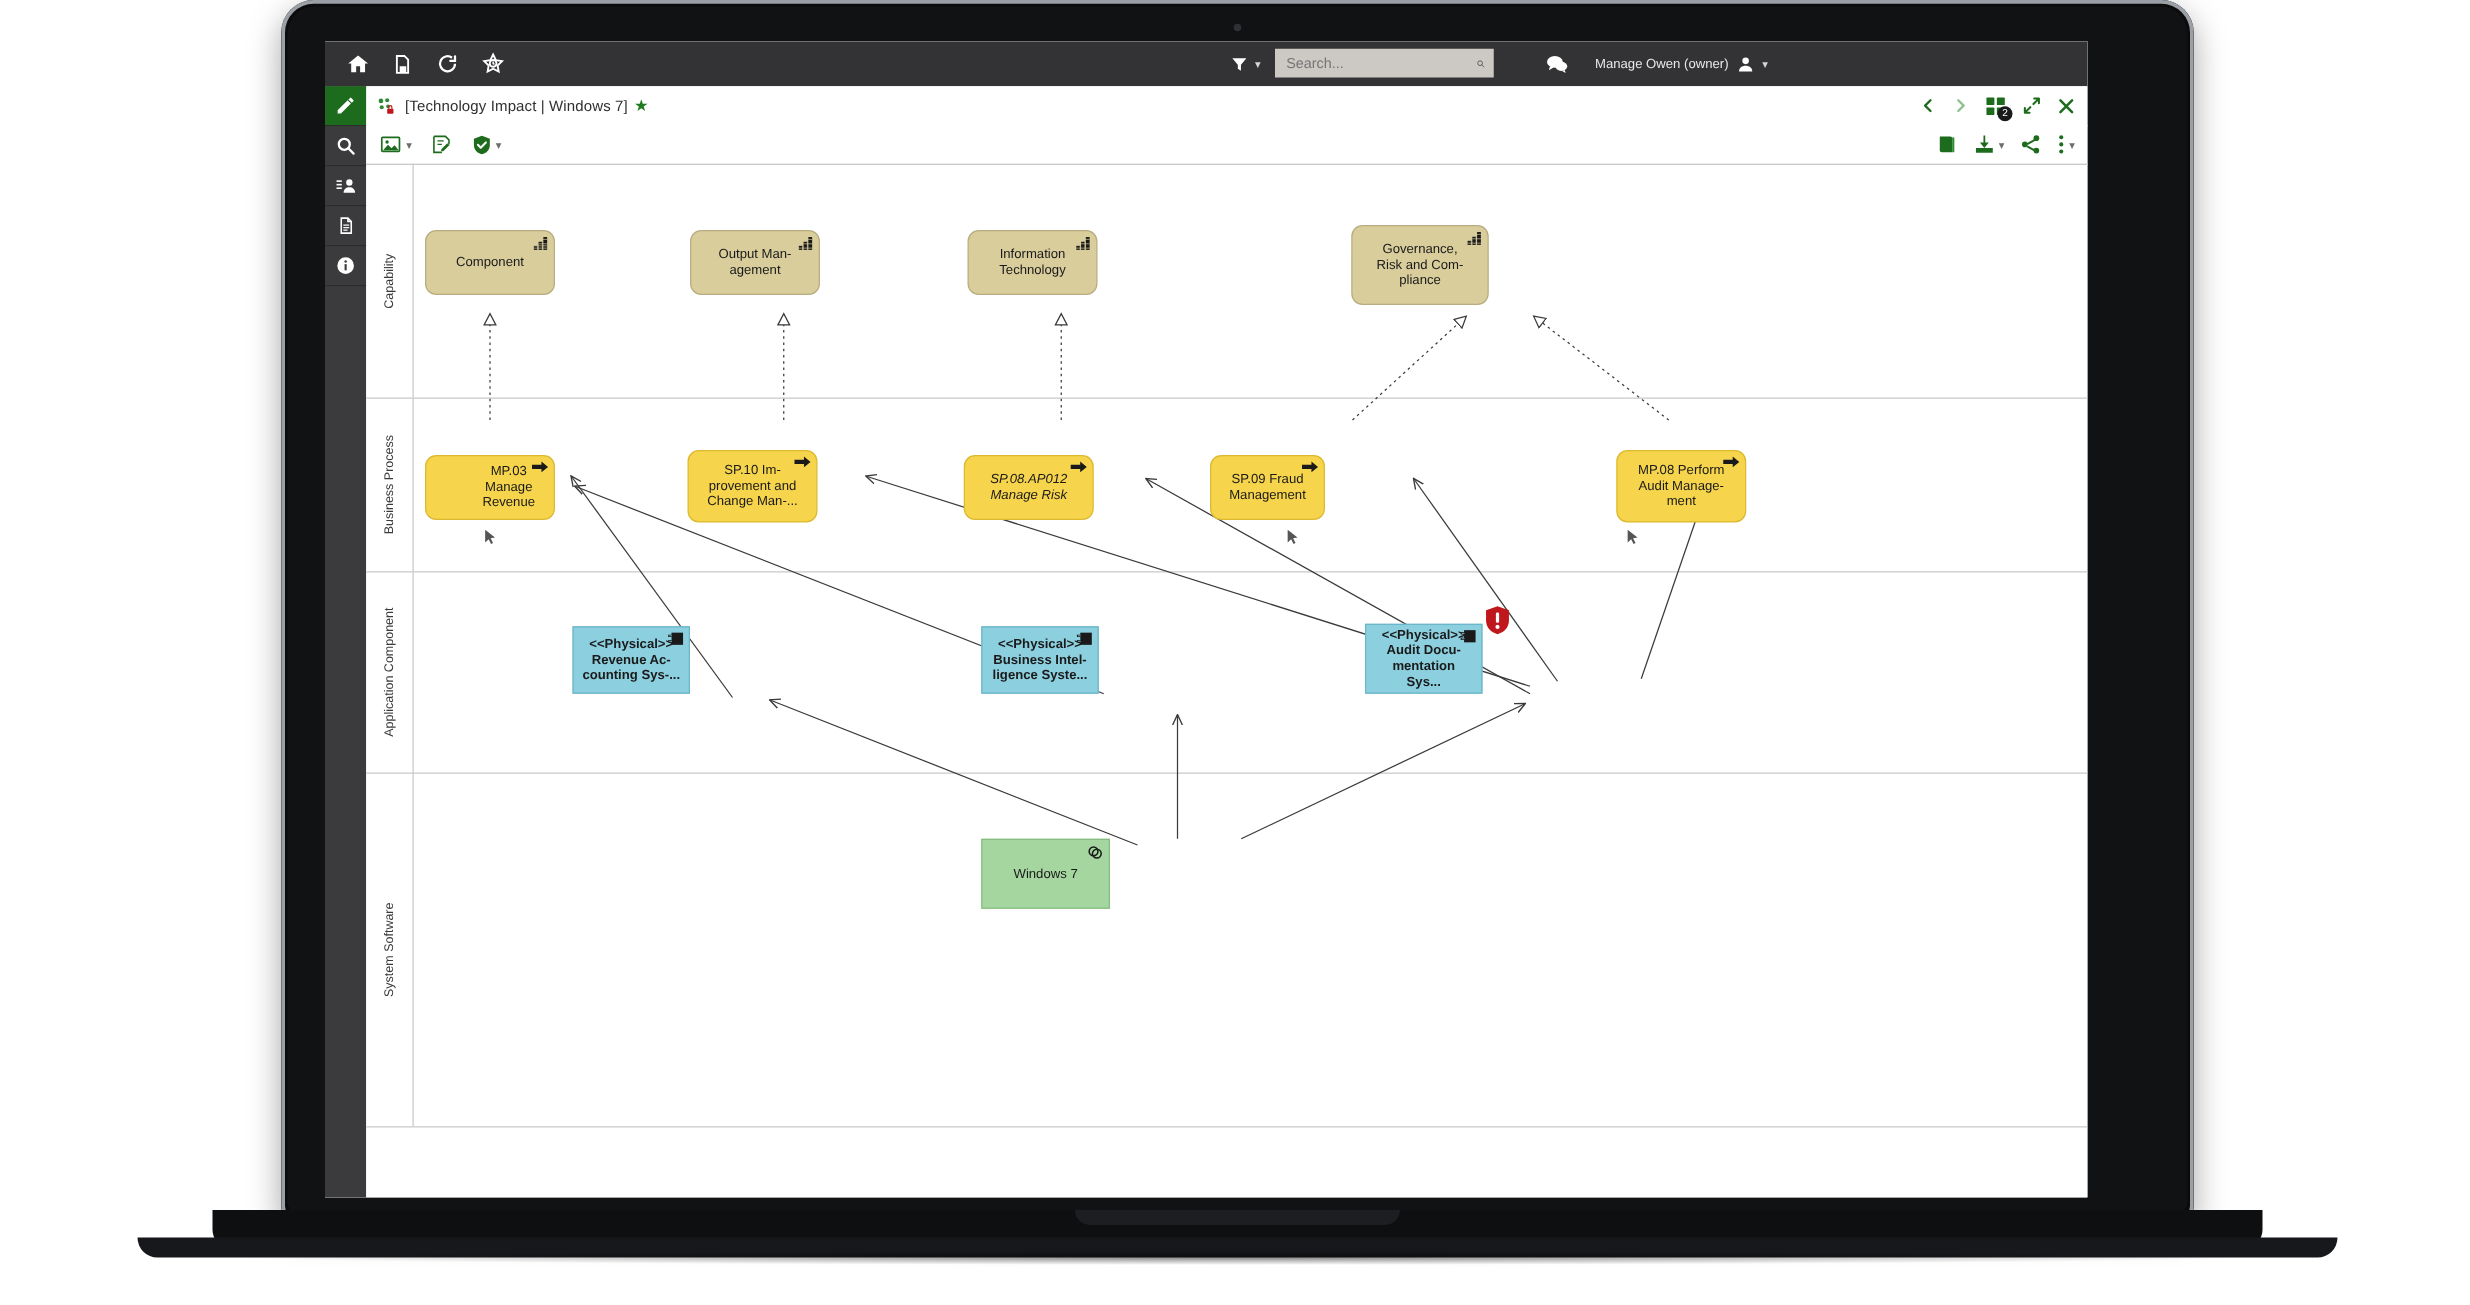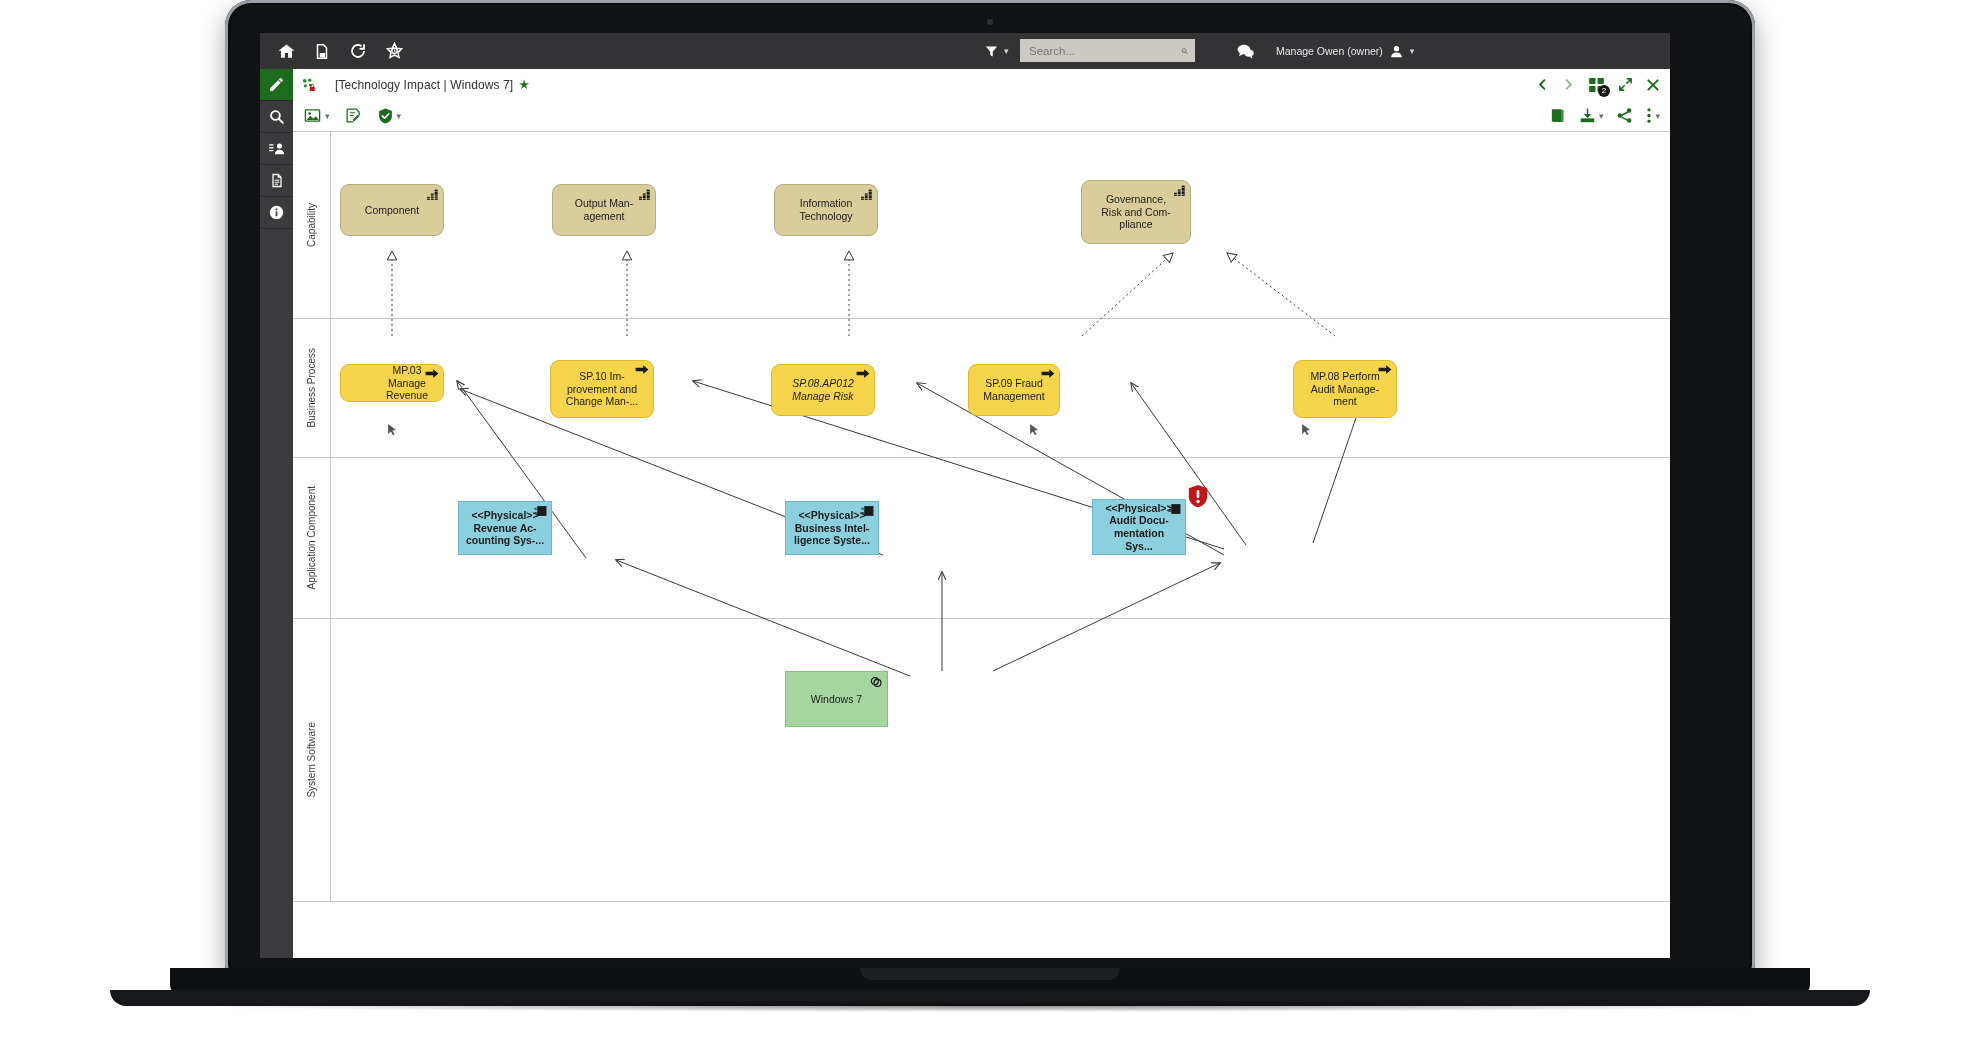"[Technology Impact | Windows 7]" .title-txt { margin-left: 19px -> 8px }
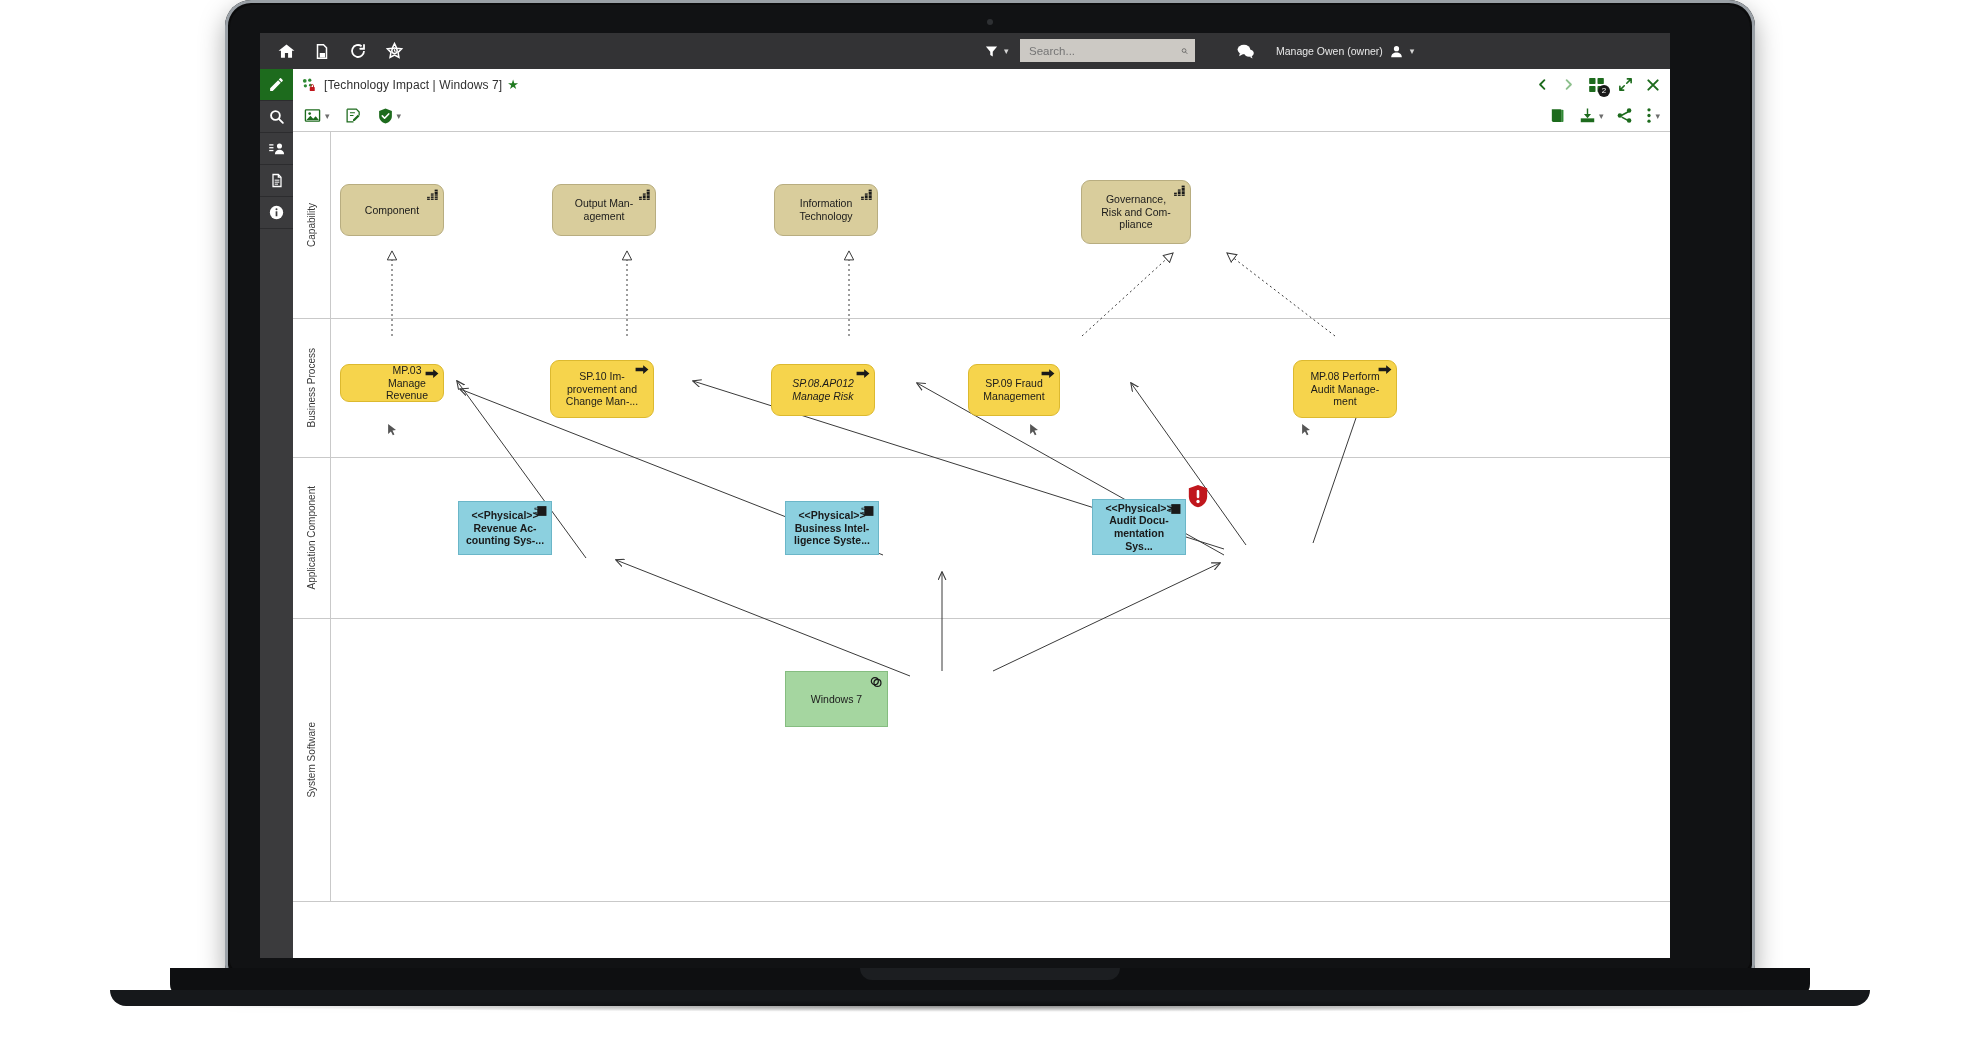"MP.03 Manage" div.node { height: 38px -> 52px }
